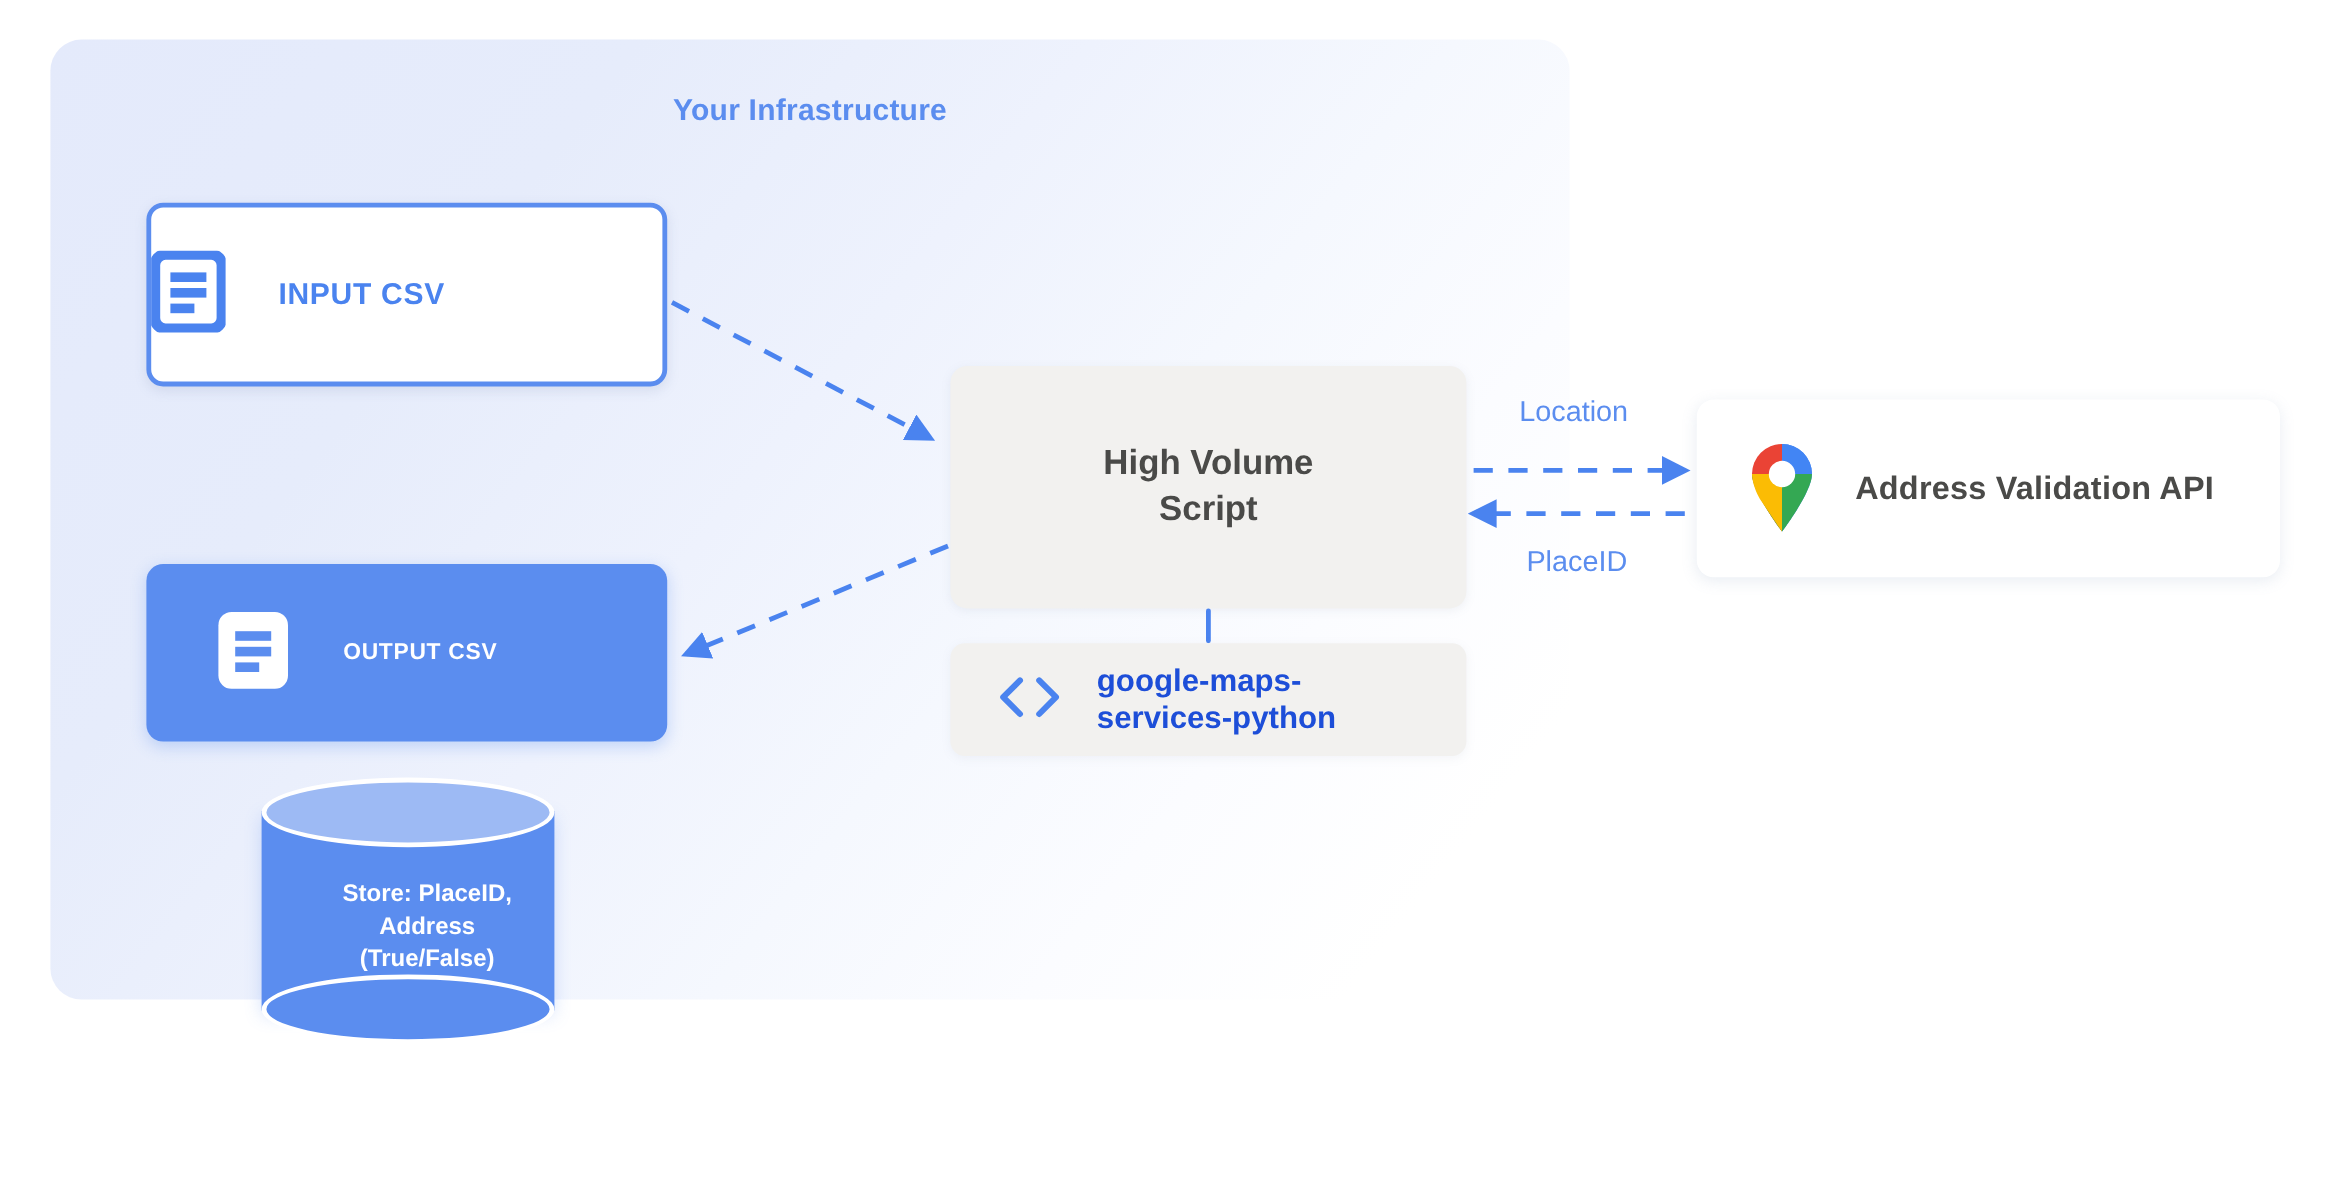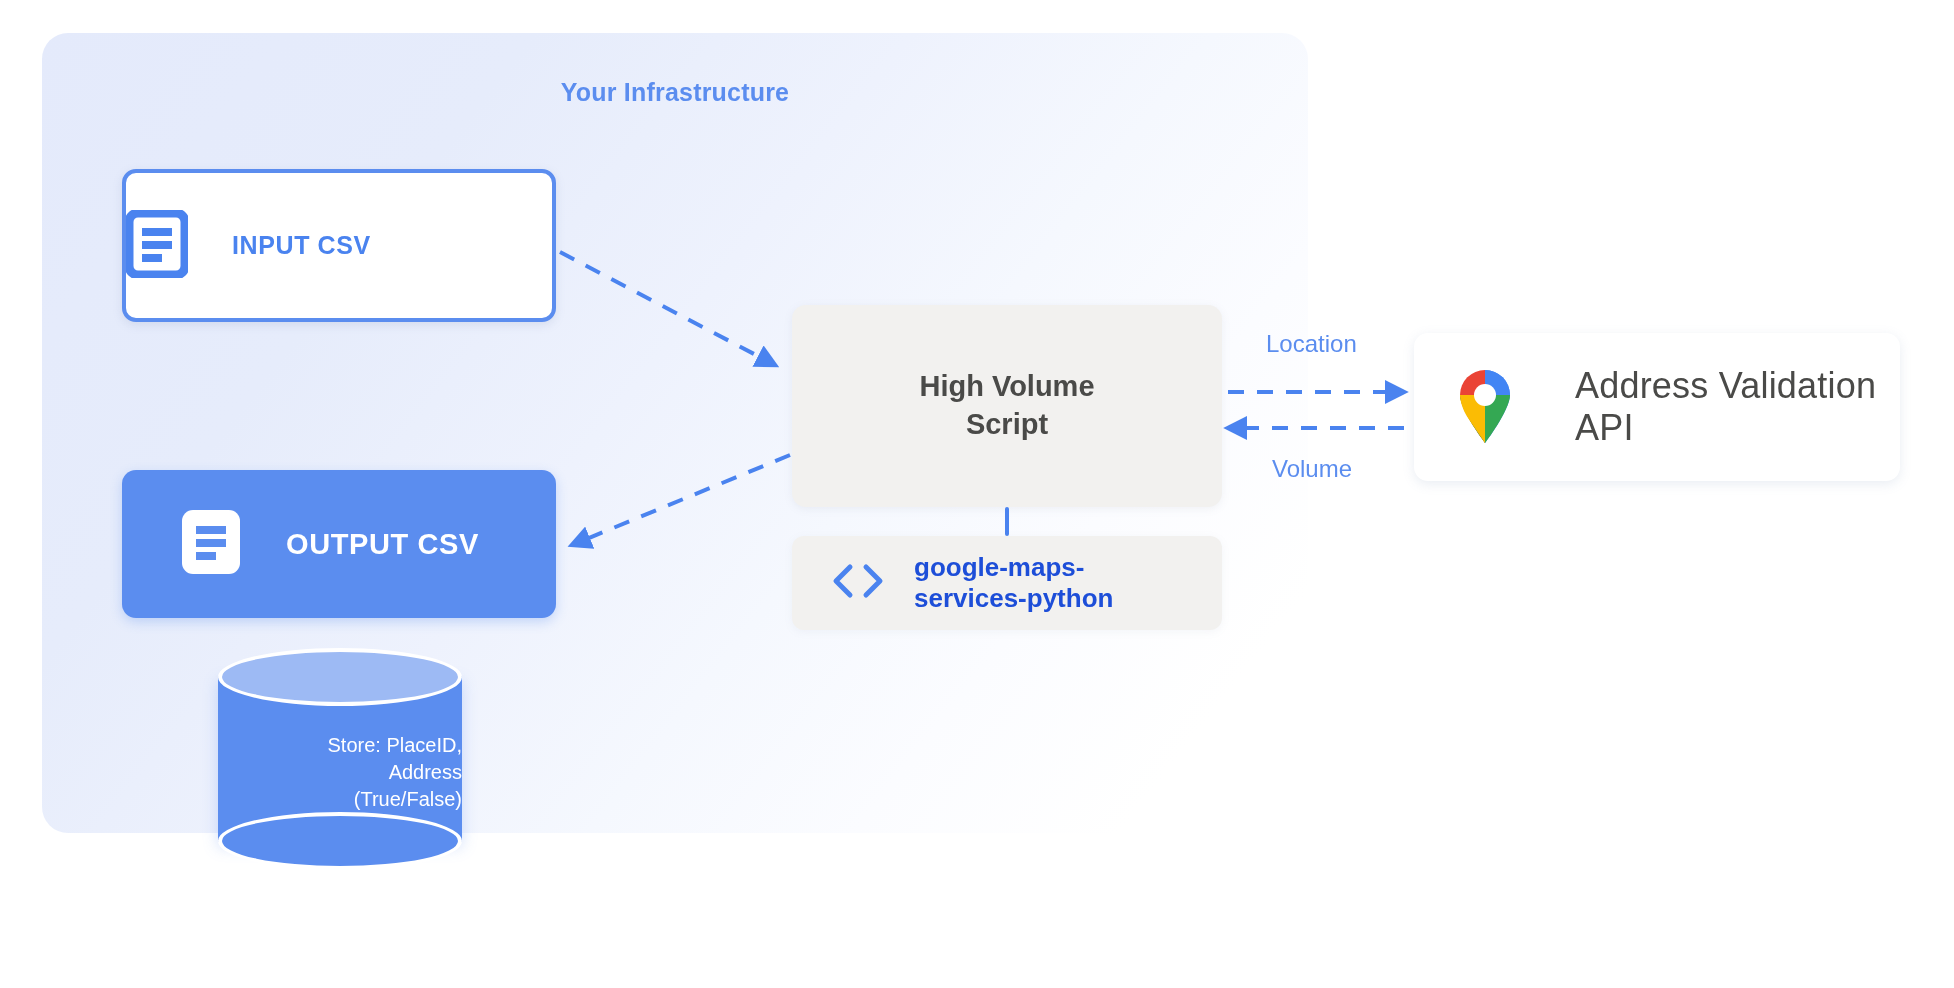"Address Validation API" #api-box .api-label { font-size: 36px -> 27px; font-weight: normal -> bold; margin-left: 29px -> none }
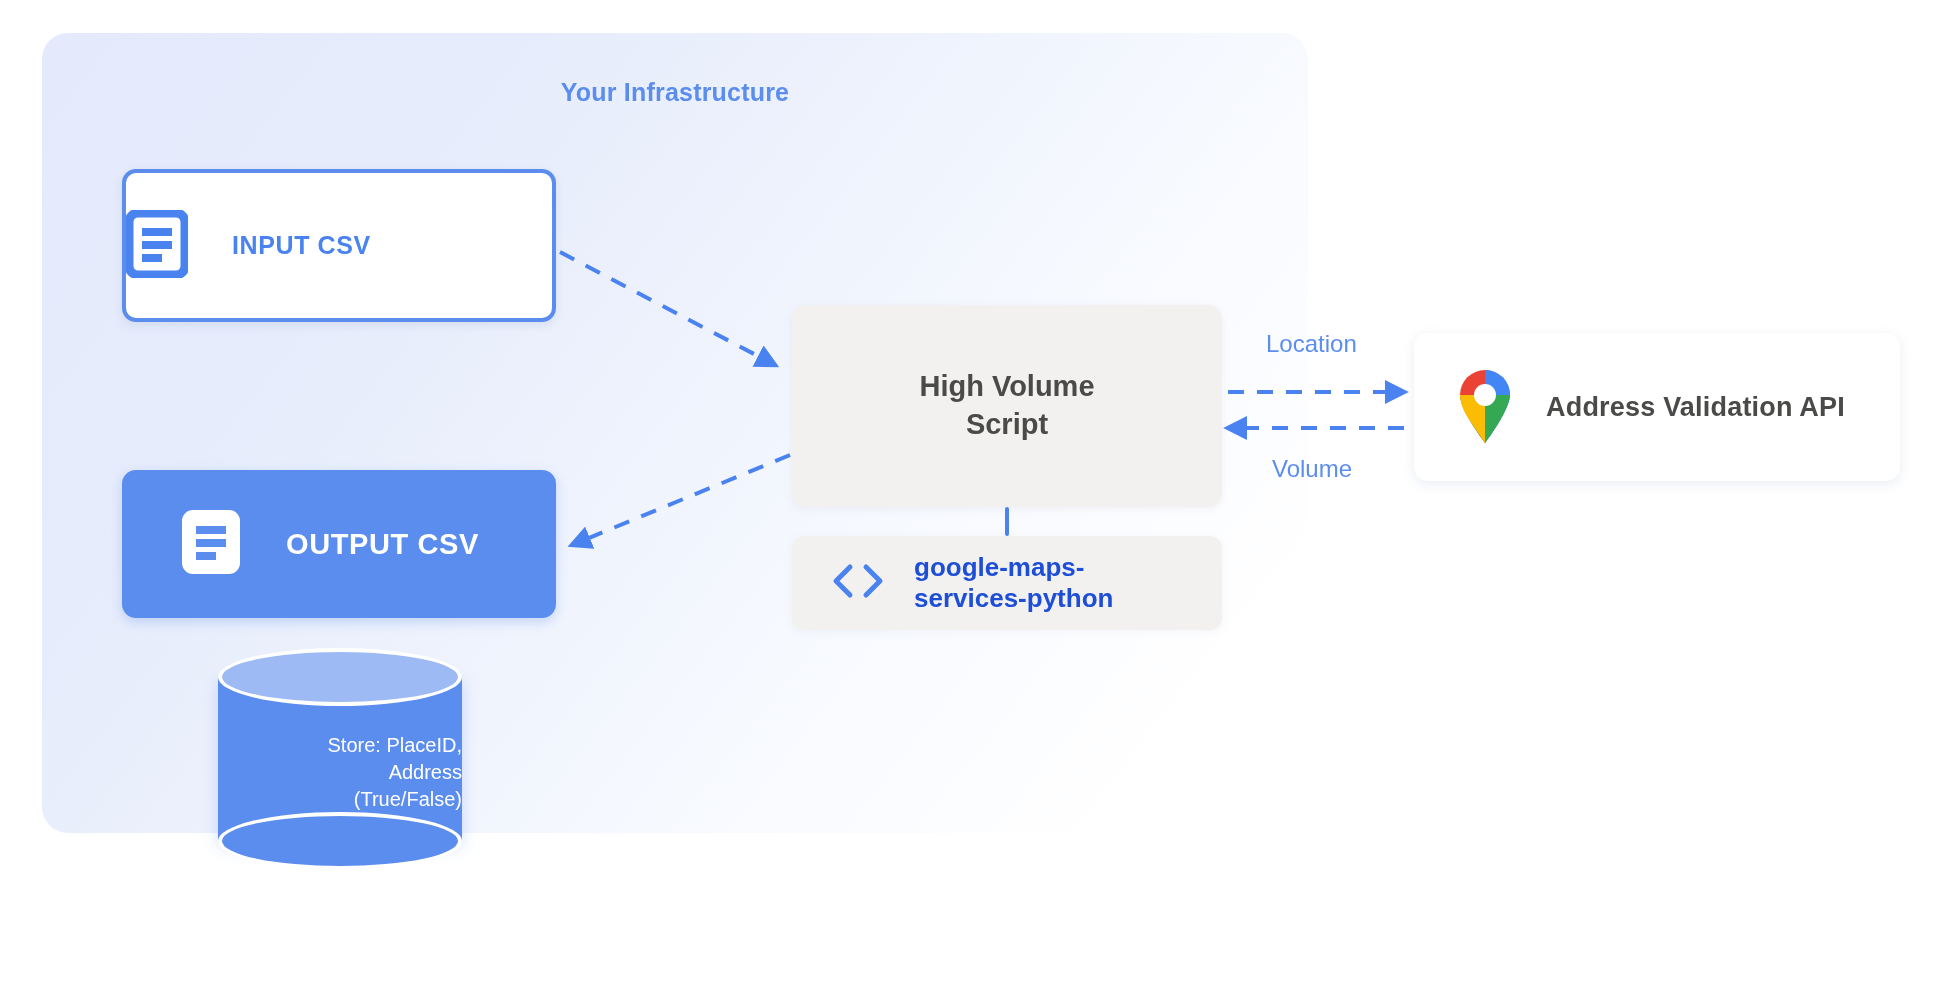"Volume" div.edge-label { text: Volume -> PlaceID }
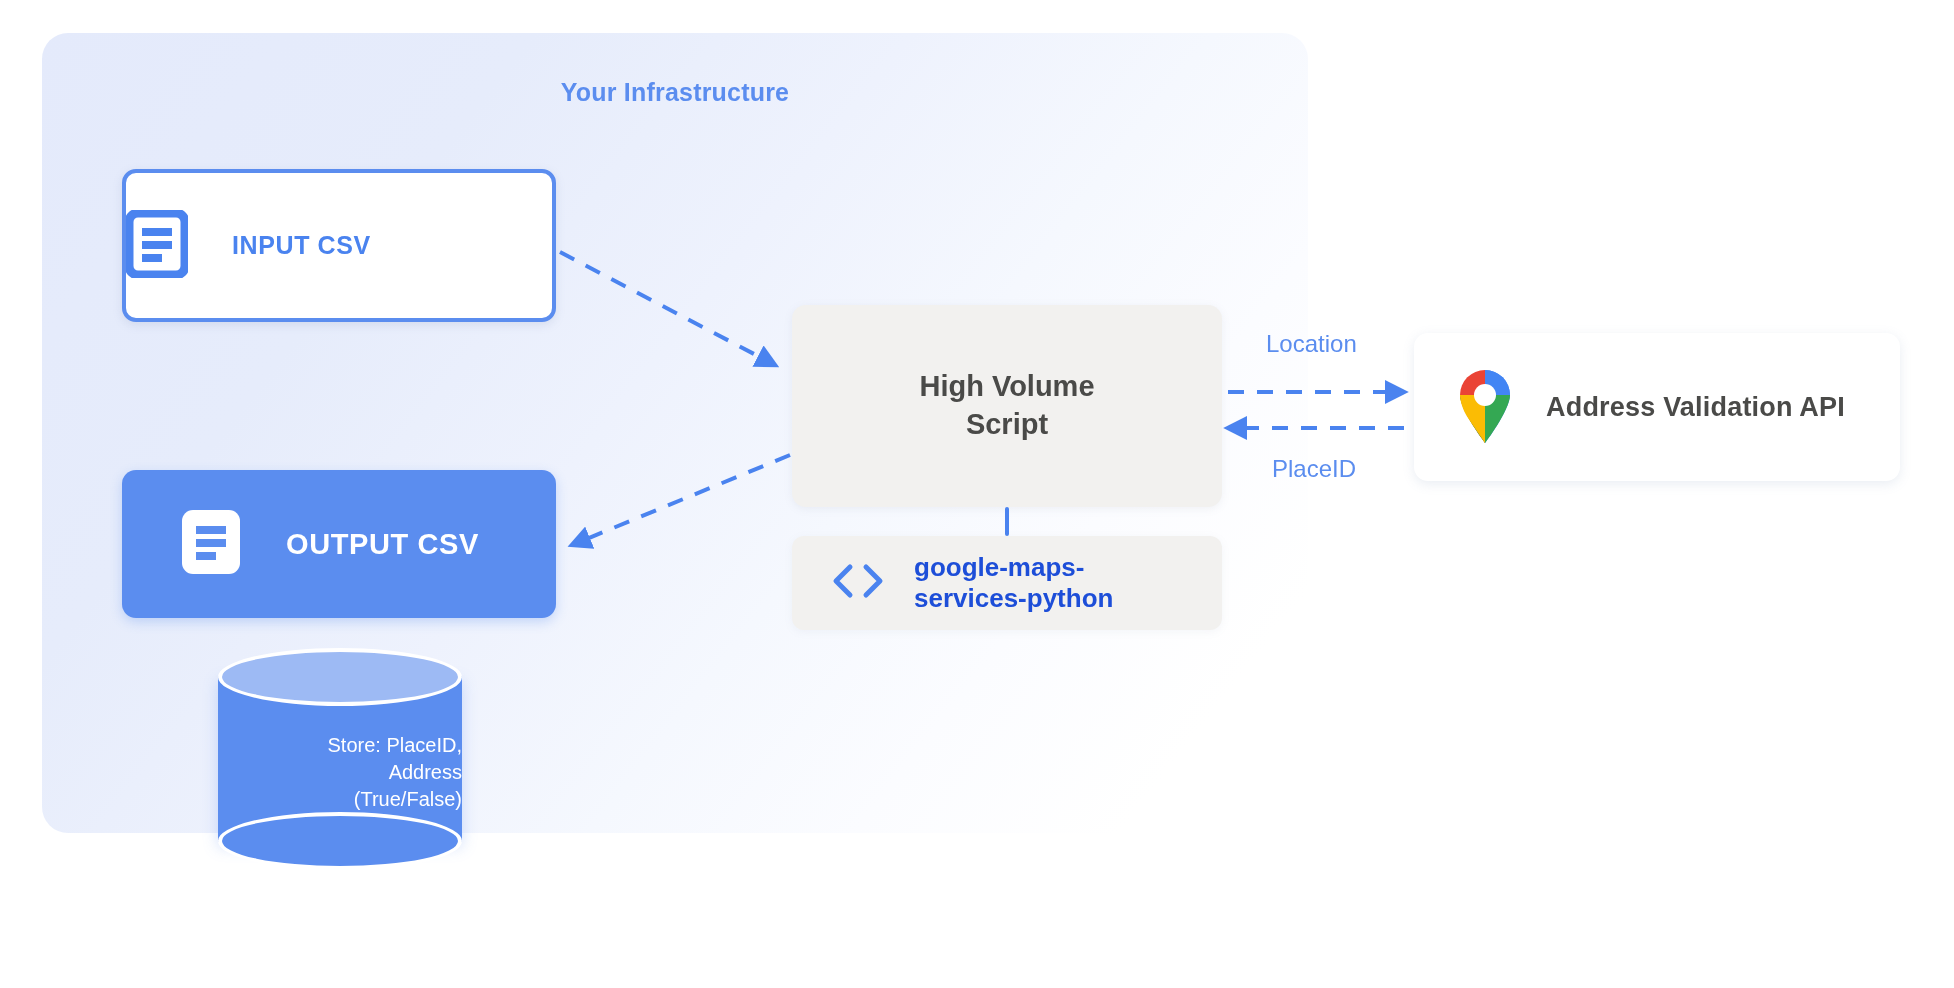"OUTPUT CSV" #output-csv .node-label { font-size: 29px -> 19px }
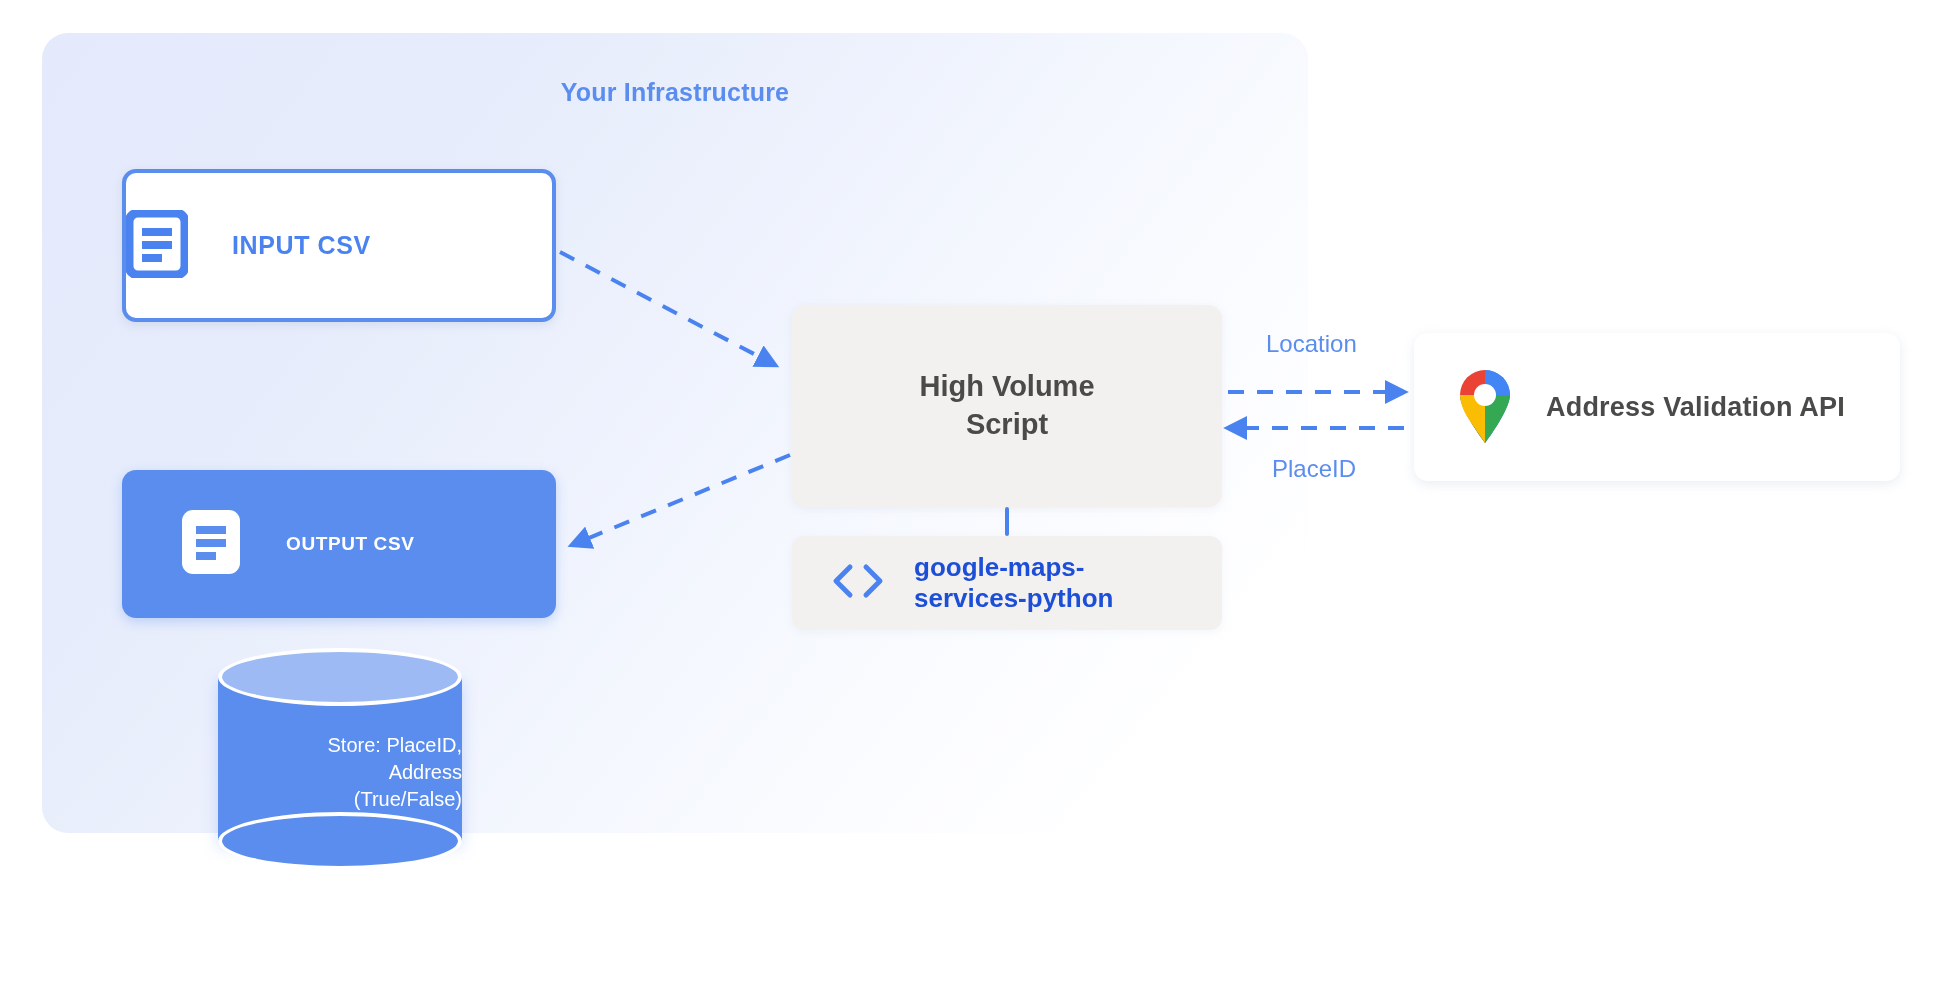"Store: PlaceID," #db-label { font-weight: normal -> bold; left: 0 -> 16px; text-align: right -> center }
